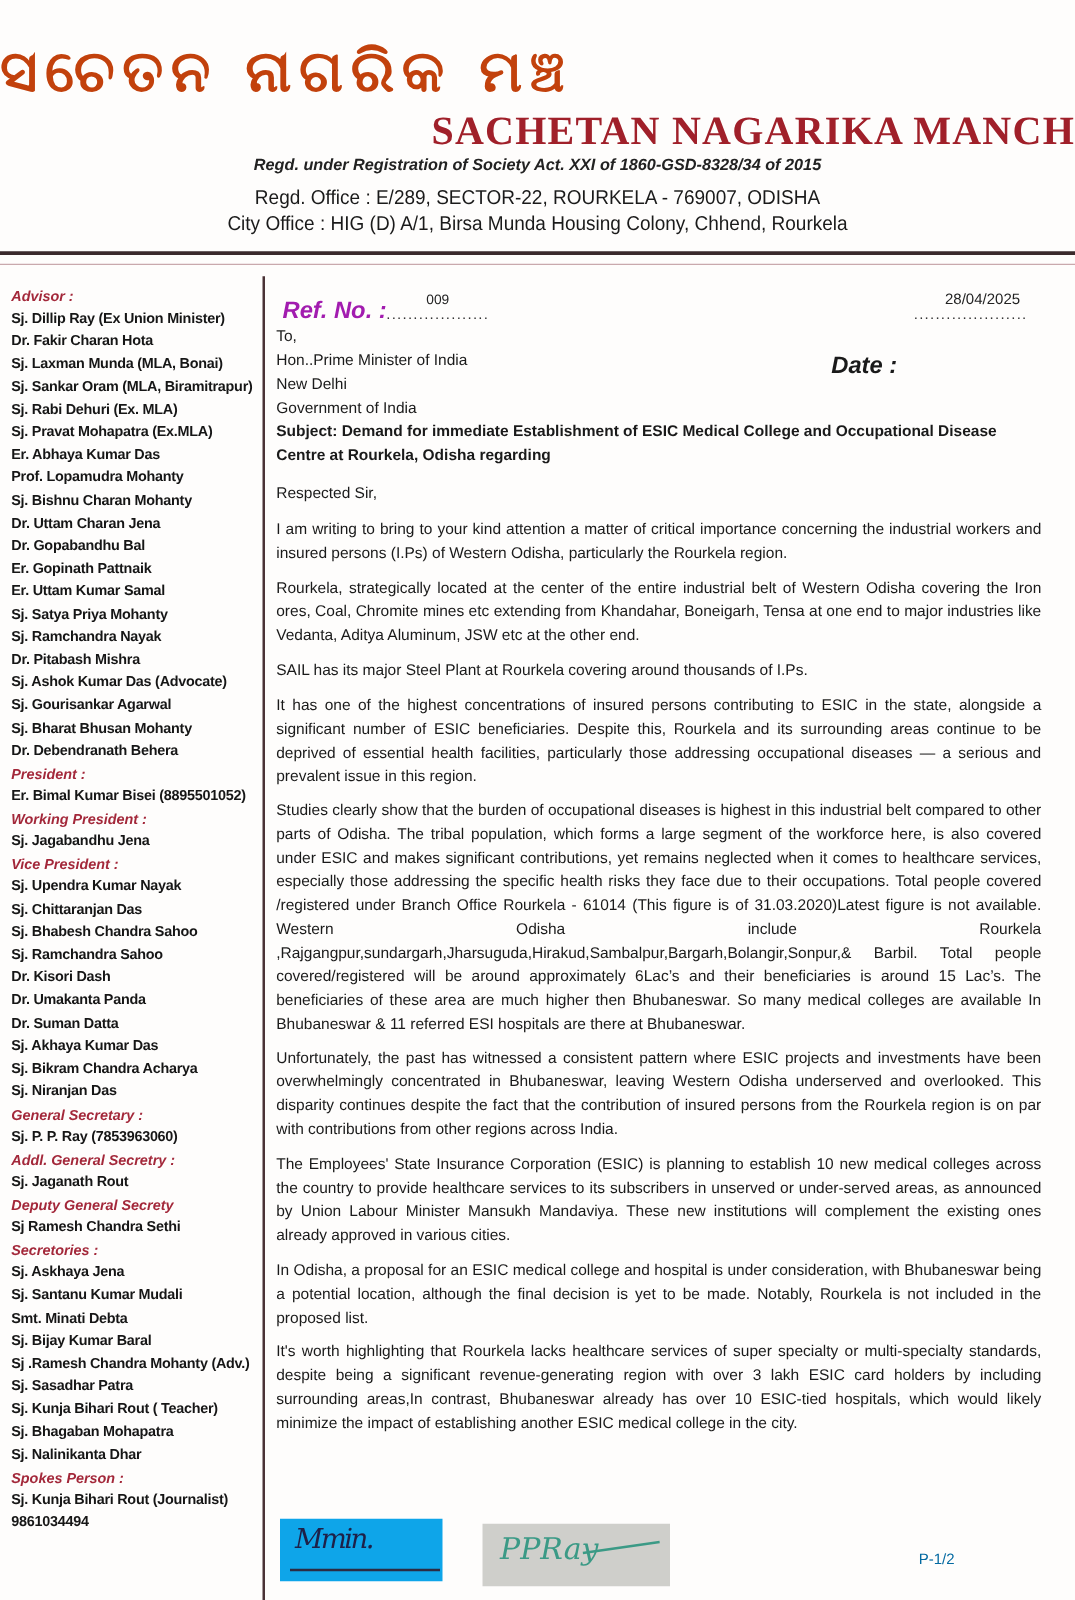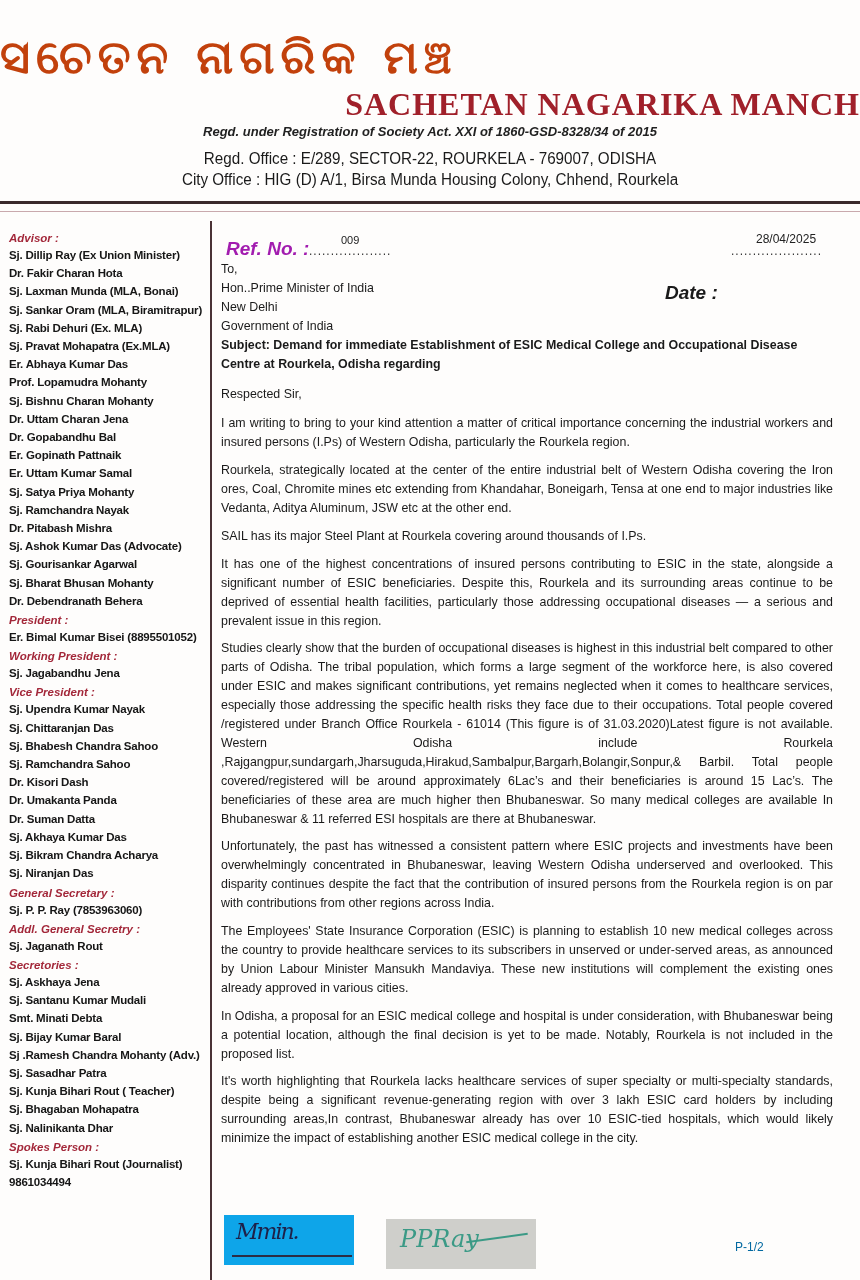"Deputy General Secrety" div.side-group { html: none -> <div> <div>Deputy General Secrety</div> <div>Sj Ramesh Chandra Sethi</div> </div> }
